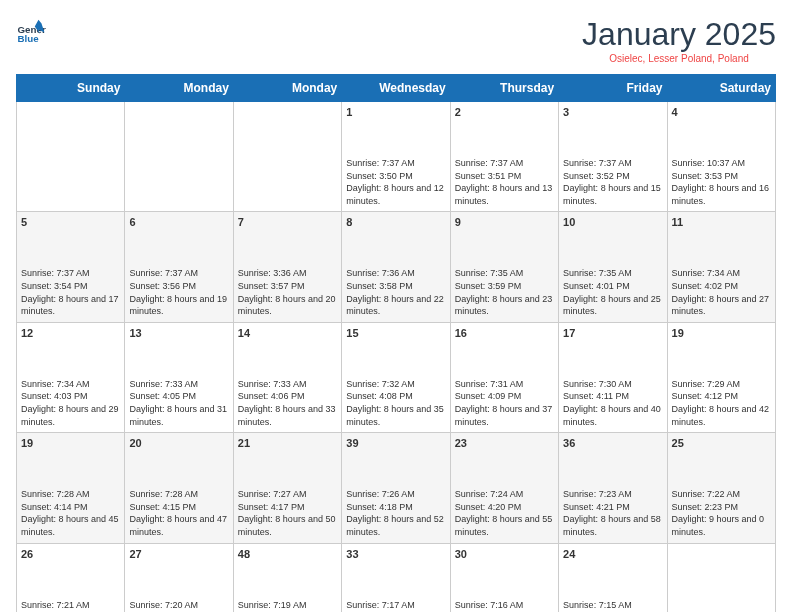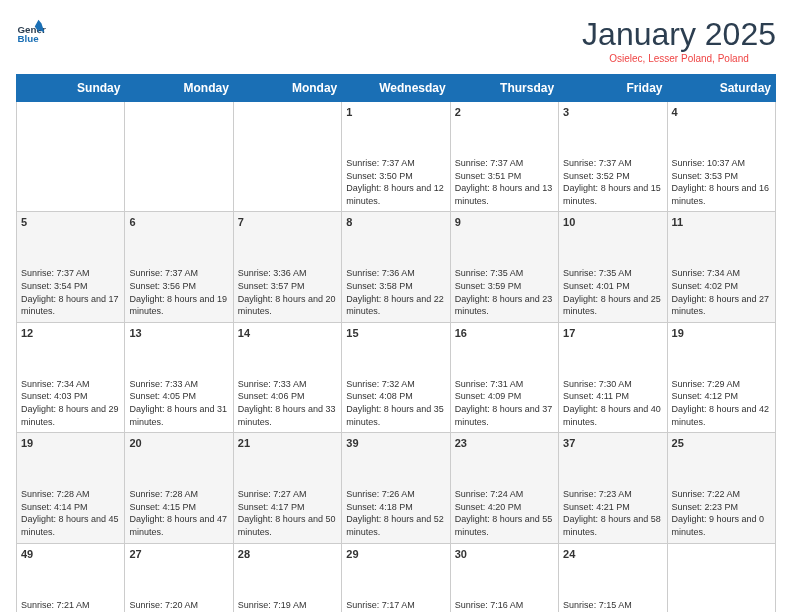"37" span.day-number { text: 37 -> 36 }
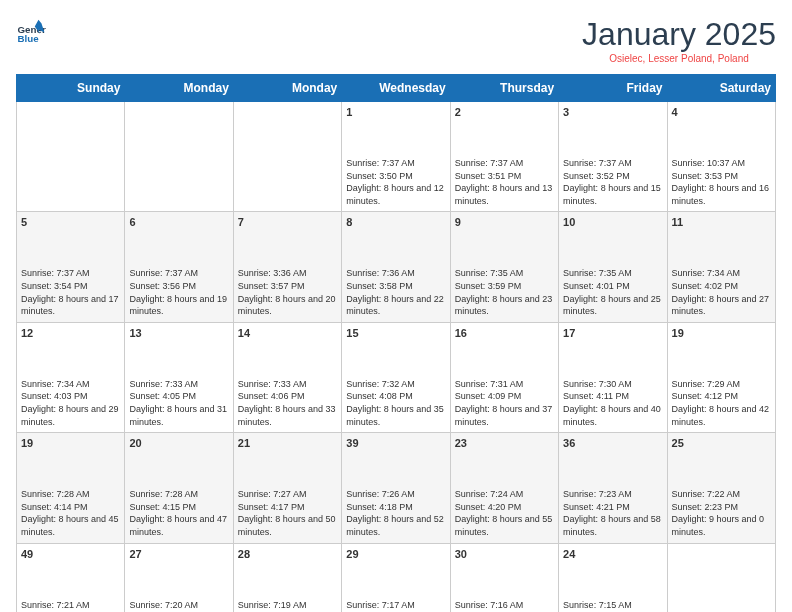"49" span.day-number { text: 49 -> 26 }
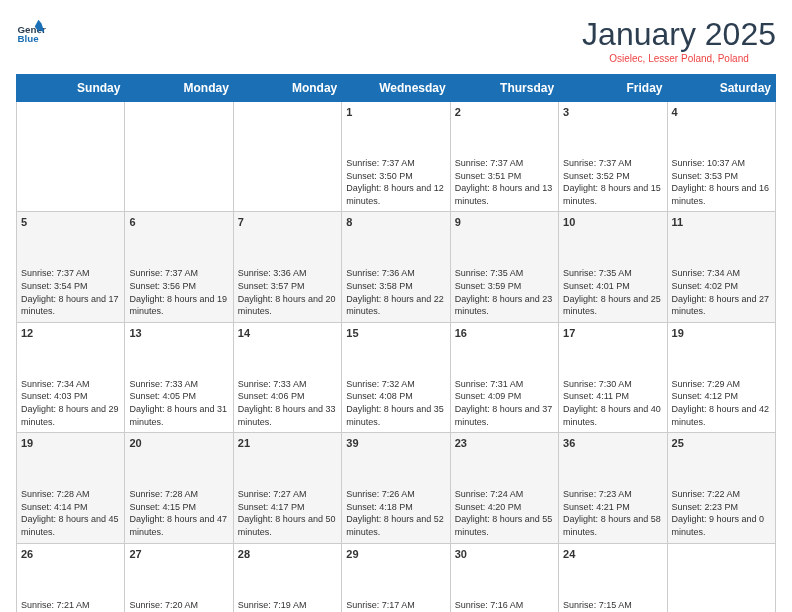"28" span.day-number { text: 28 -> 48 }
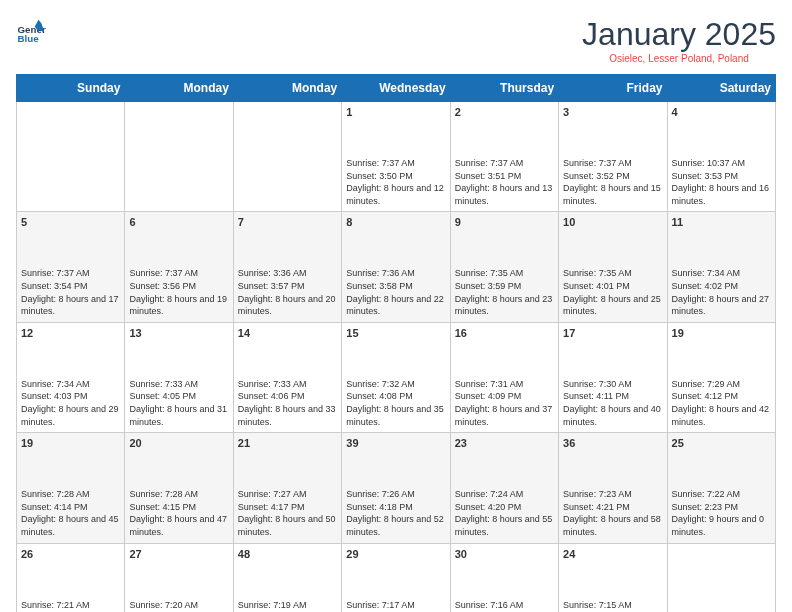"29" span.day-number { text: 29 -> 33 }
